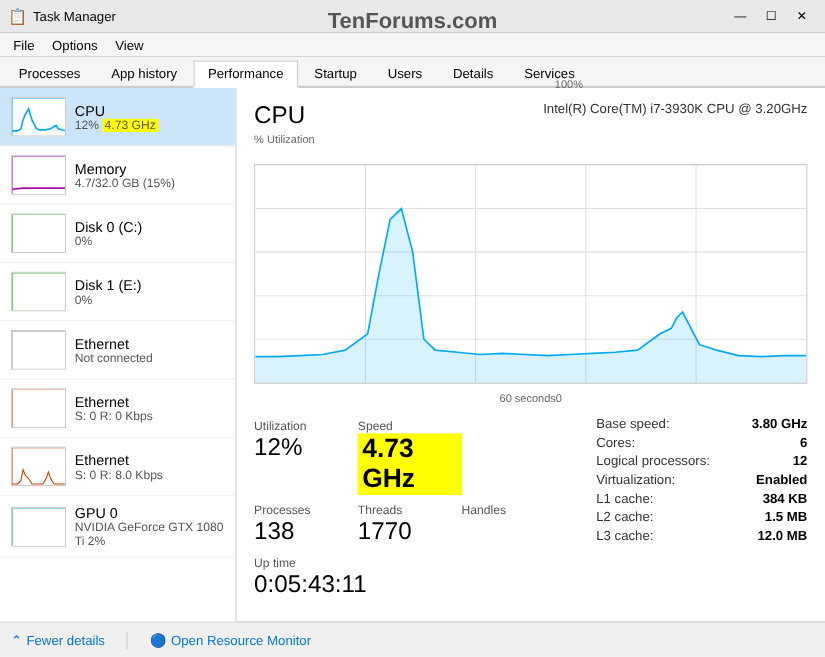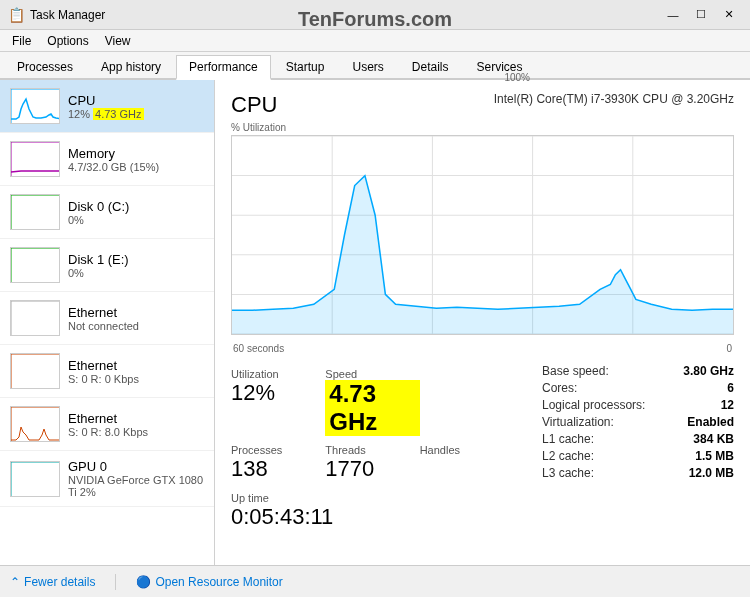"% Utilization" .chart-y-label { margin-bottom: 2px -> 16px }
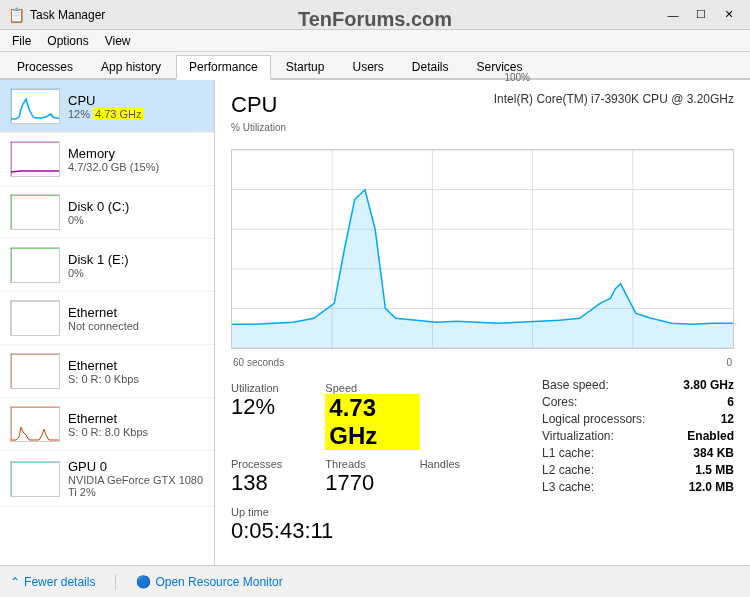"60 seconds" .chart-labels { justify-content: space-between -> center }
